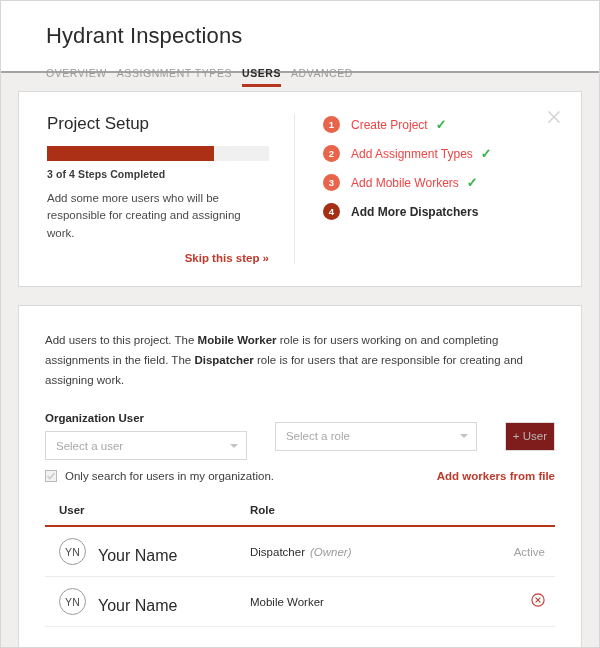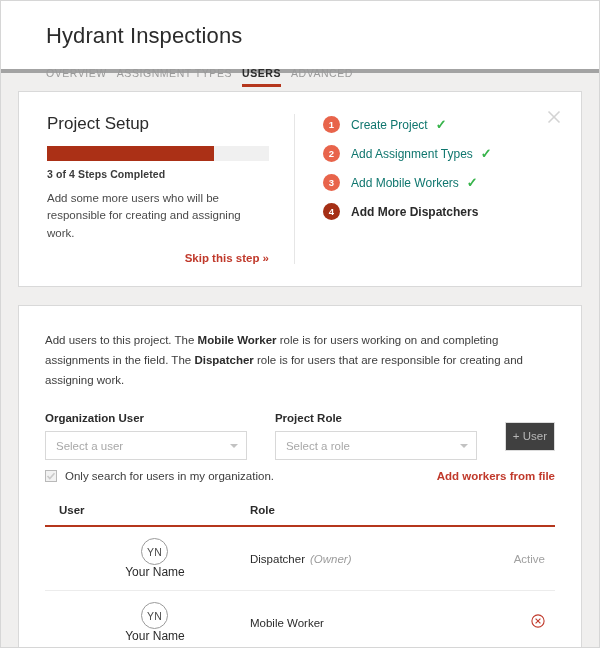"Hydrant Inspections" .header { border-bottom: 4px solid #a3a3a3 -> 2px solid #a3a3a3 }
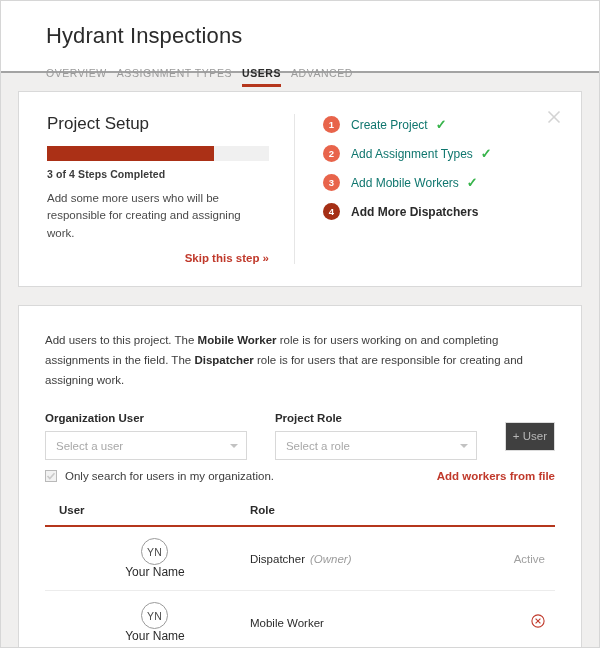"Create Project" .step-label { color: #0f766e -> #ef4444 }
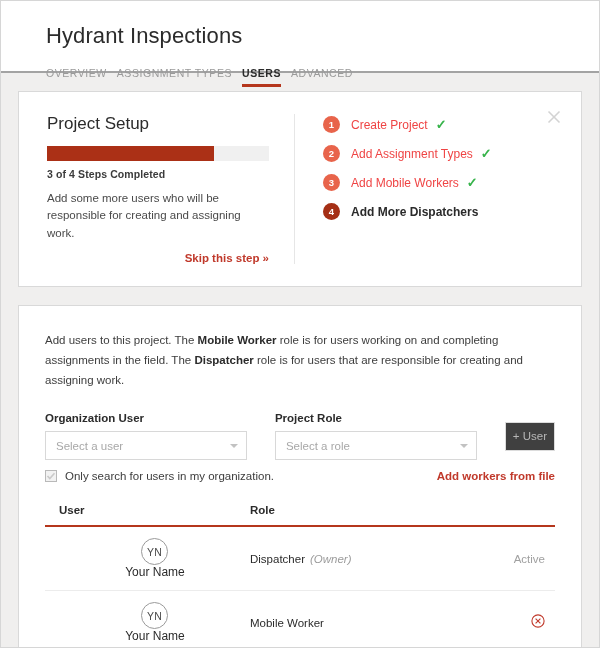"Project Role" label.field-label { html: <label>Project Role</label> -> none }
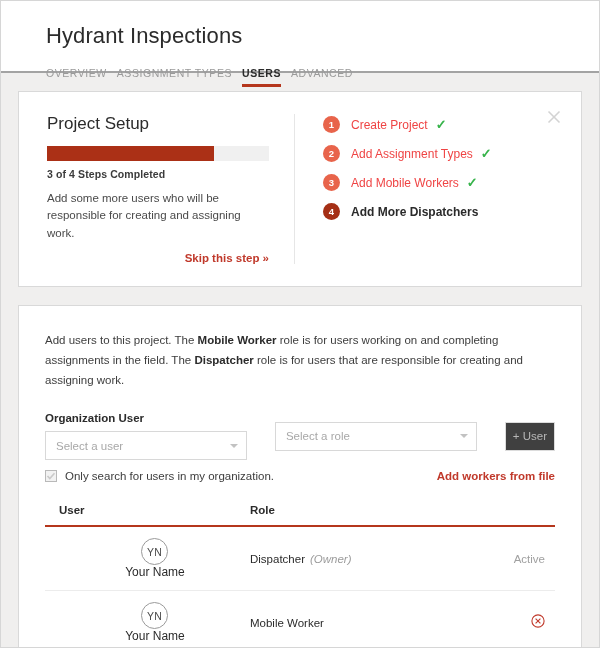"+ User" .add-user-btn { background: #404040 -> #7f1d1d }
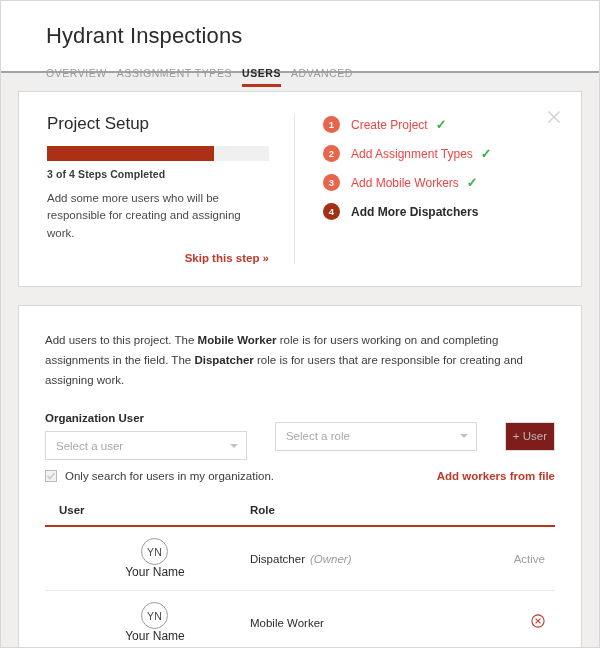"YN" .user-cell { align-items: center -> flex-end; flex-direction: column -> none }
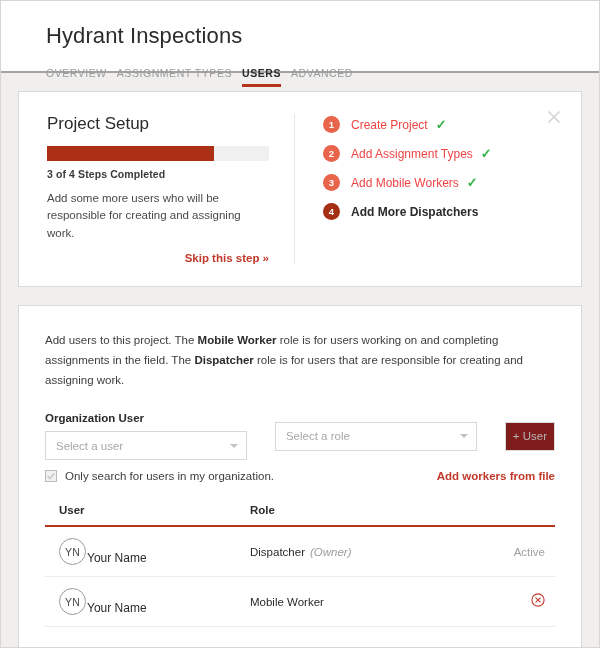"Your Name" .user-name { font-size: 12px -> 16px; margin-left: 1px -> 12px }
